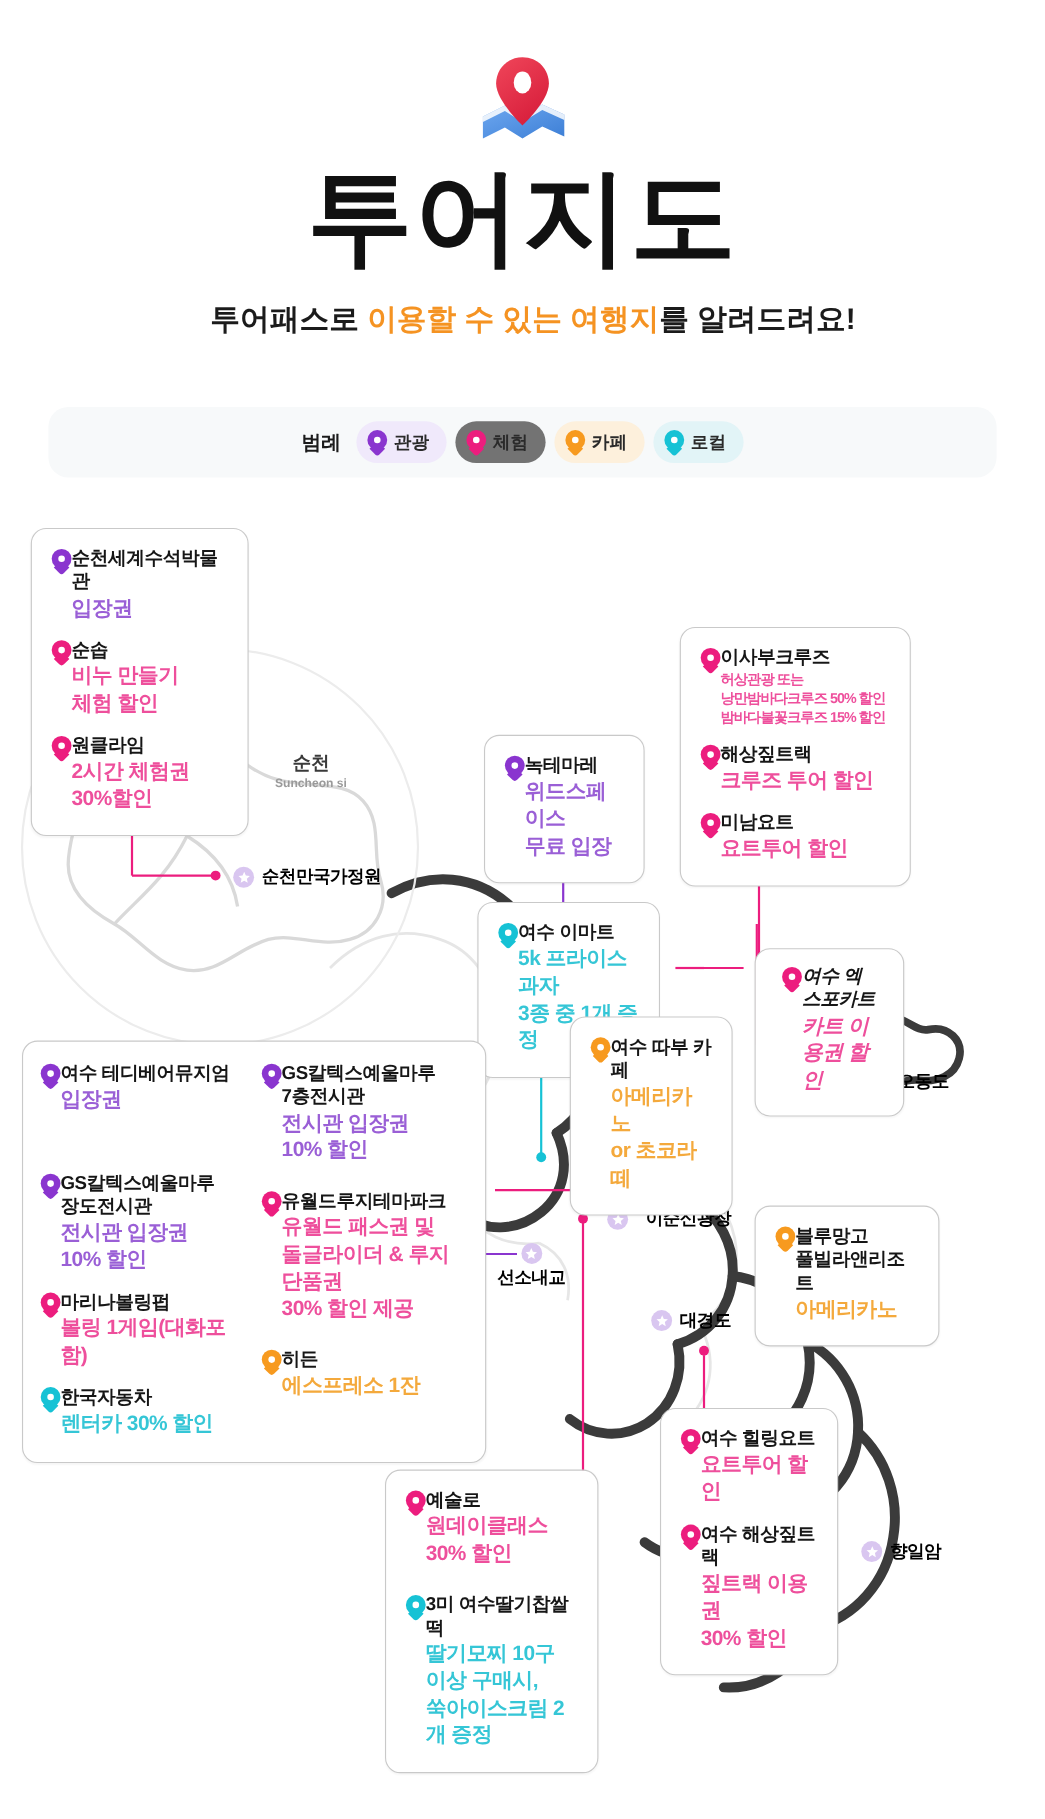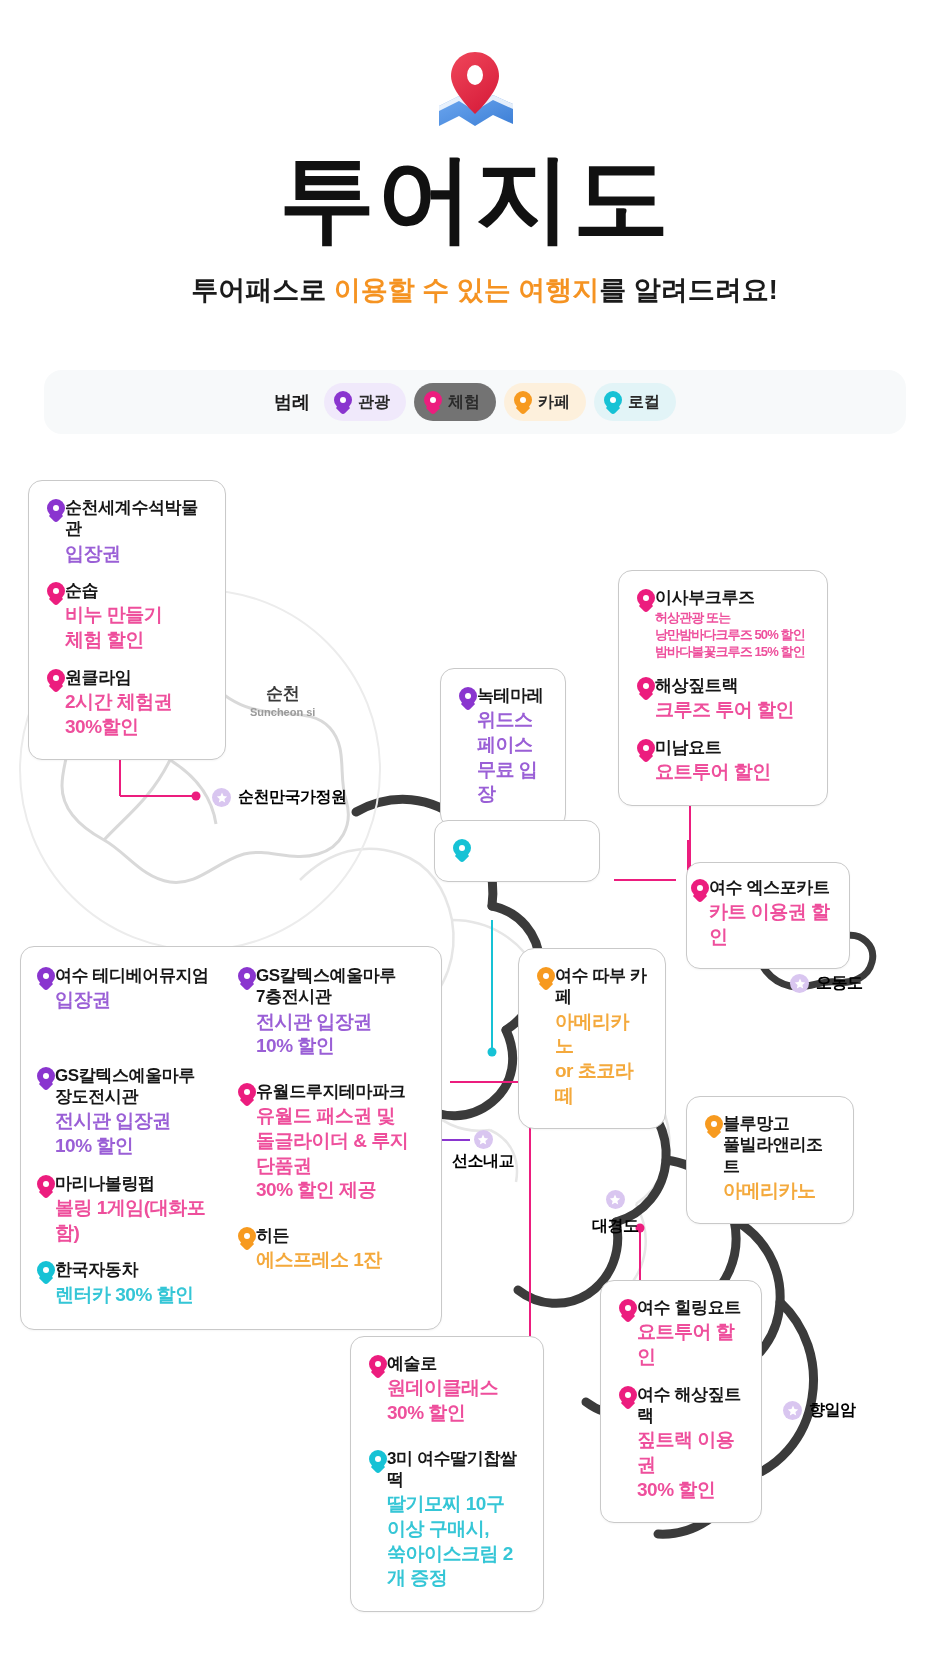"녹테마레" div.card { width: 126px -> 146px }
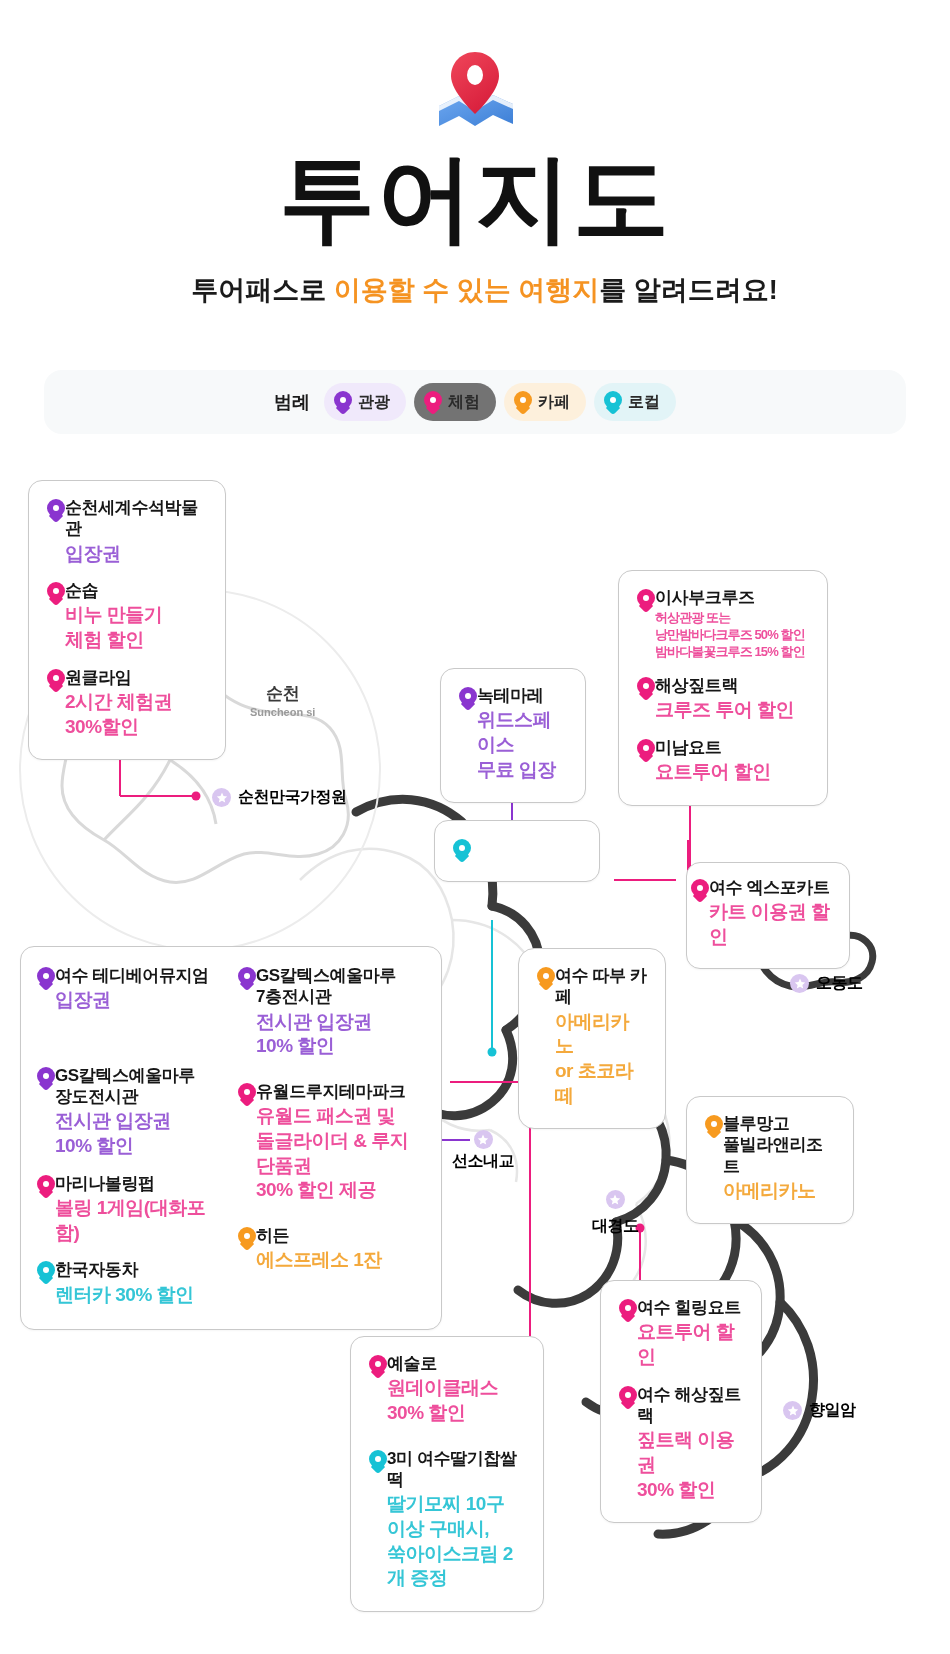"여수 이마트" span.poi-body { html: none -> <span> <span>여수 이마트</span> <span>5k 프라이스 과자<br>3종 중 1개 증정</span> </span> }
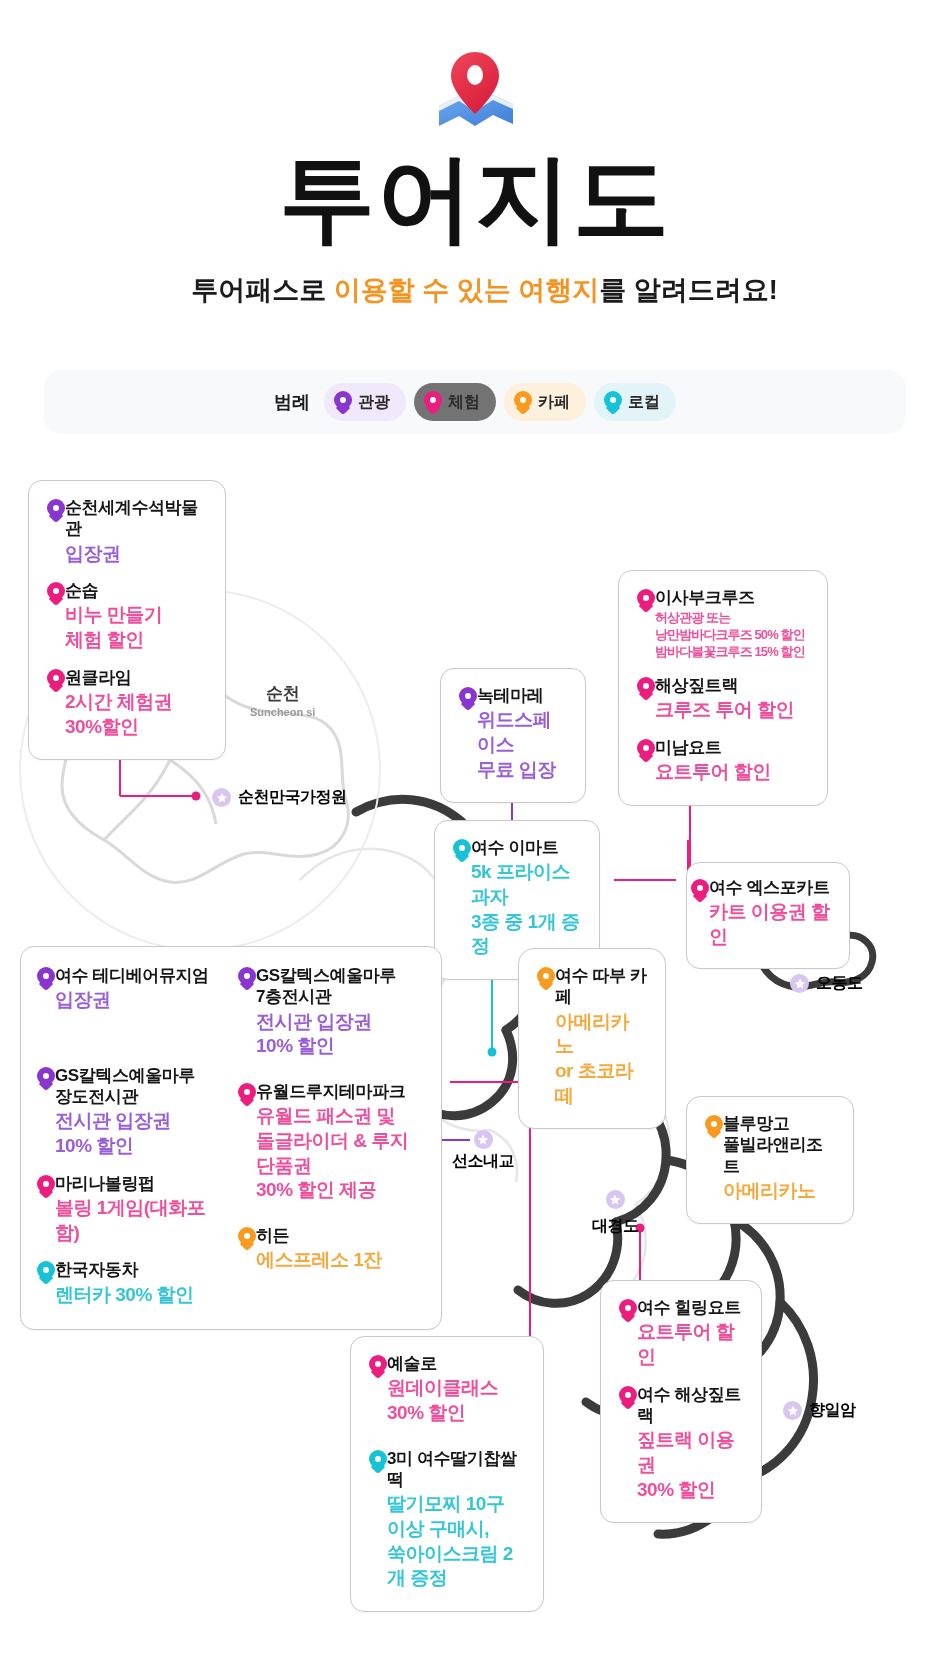"여수 엑스포카트" div.card { font-style: none -> italic; padding: 14px 4px -> 14px 24px; width: 164px -> 136px }
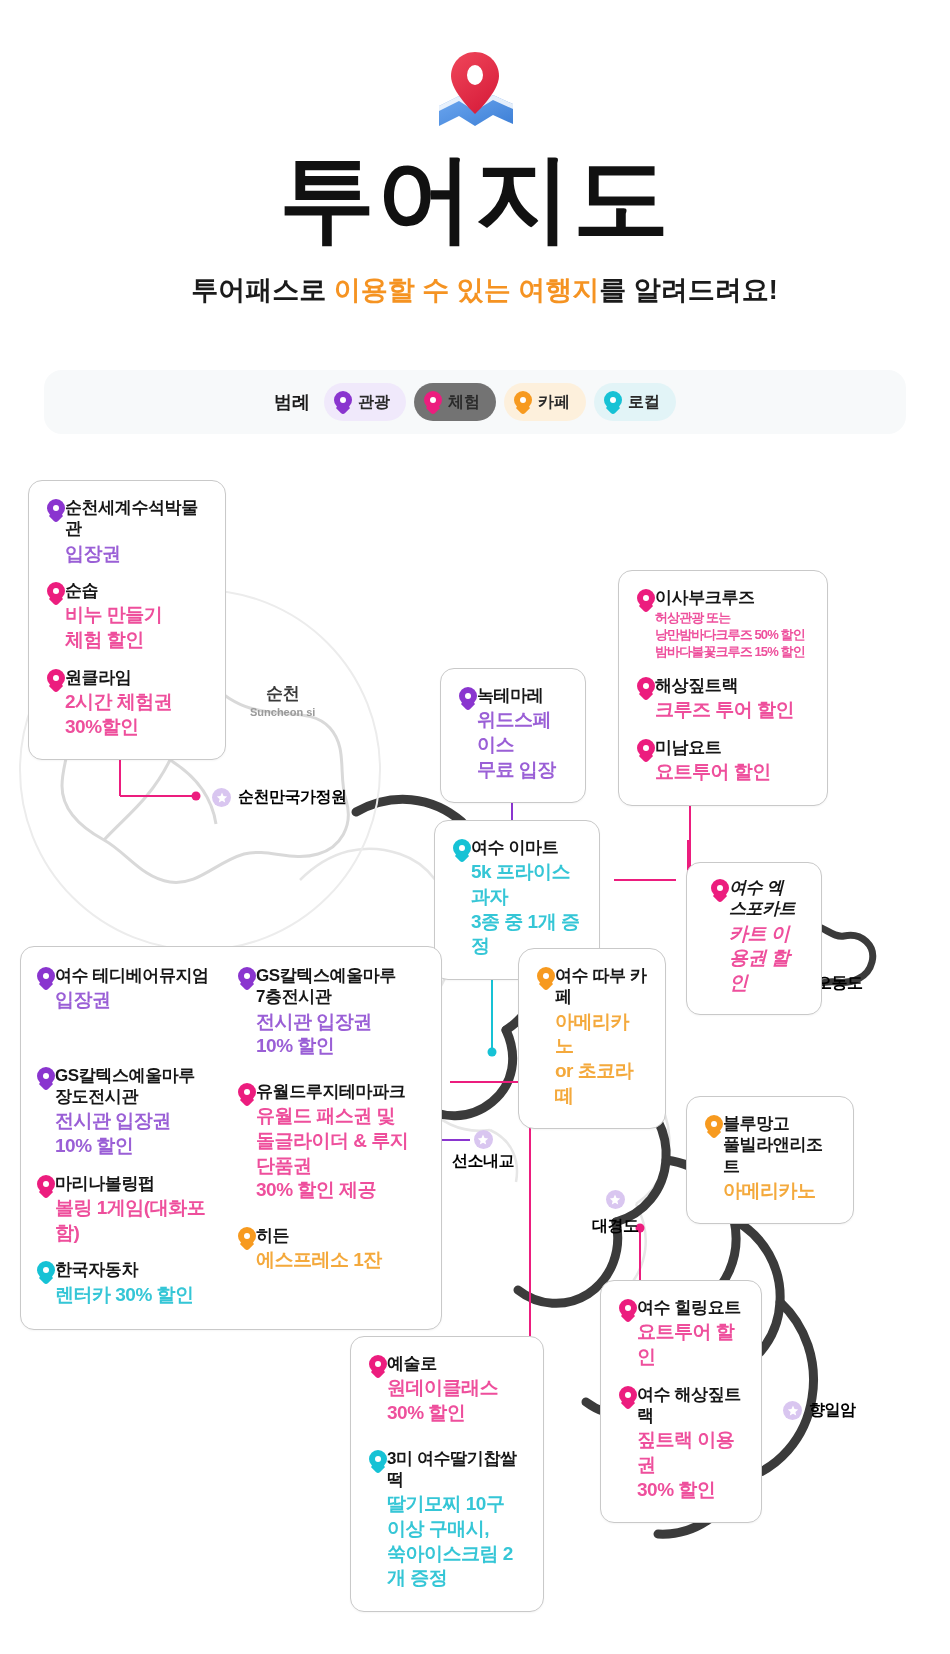"여수 따부 카페" div.card { border-radius: 16px -> none; top: 498px -> 474px }
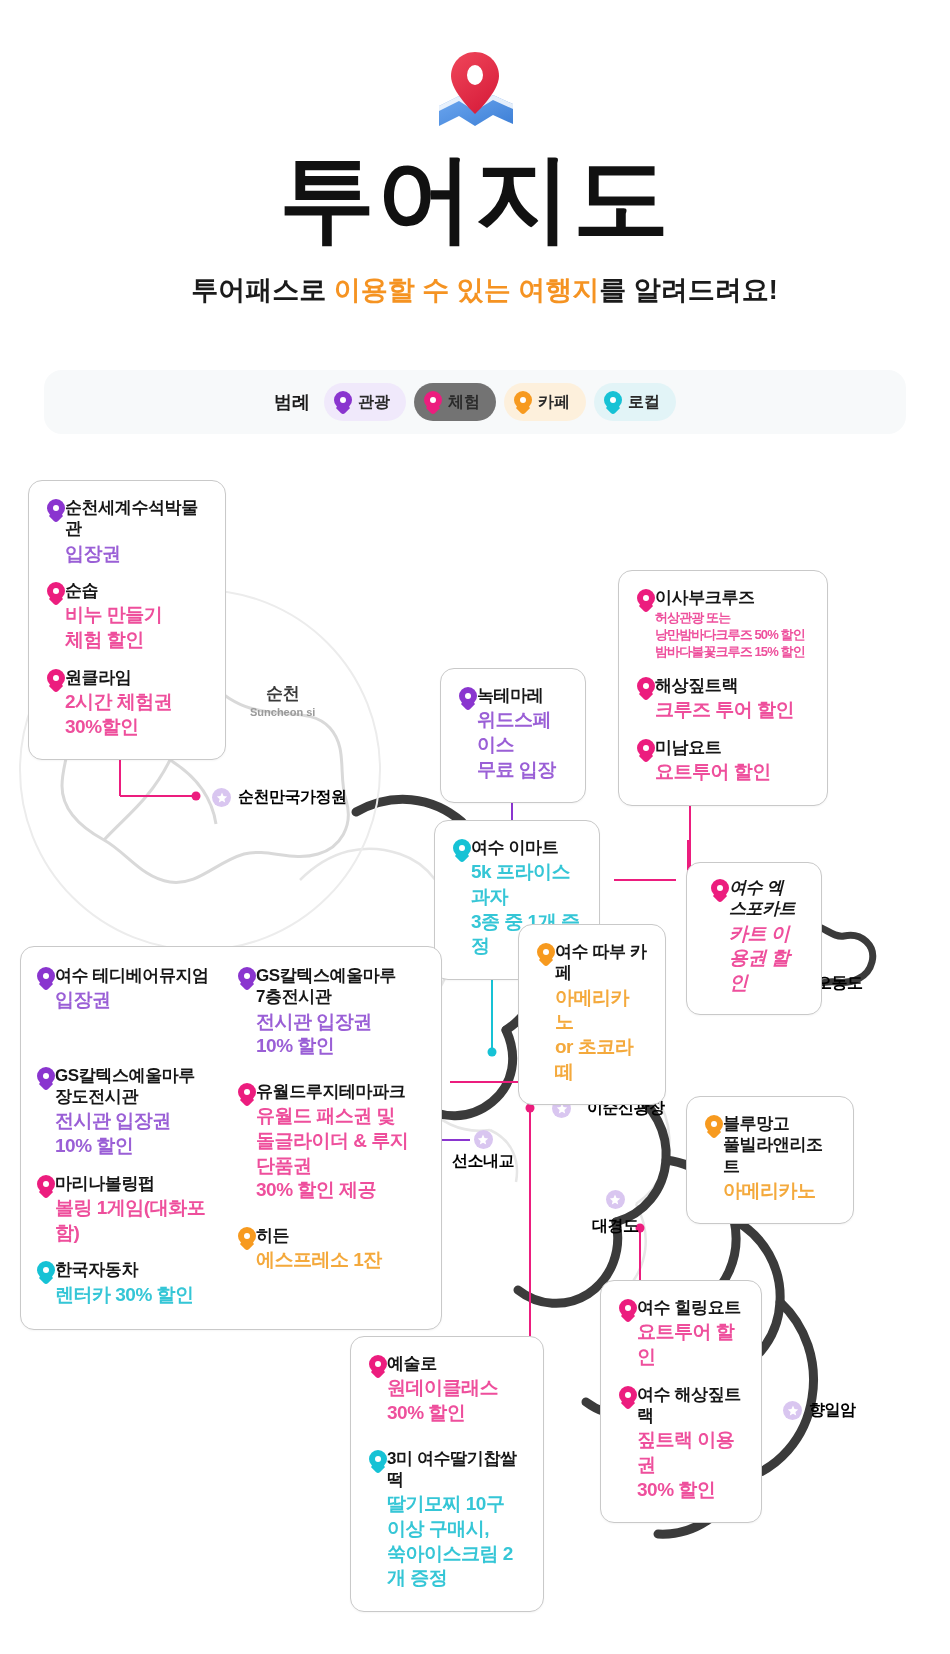"대경도" div.map-label { flex-direction: column -> none }
